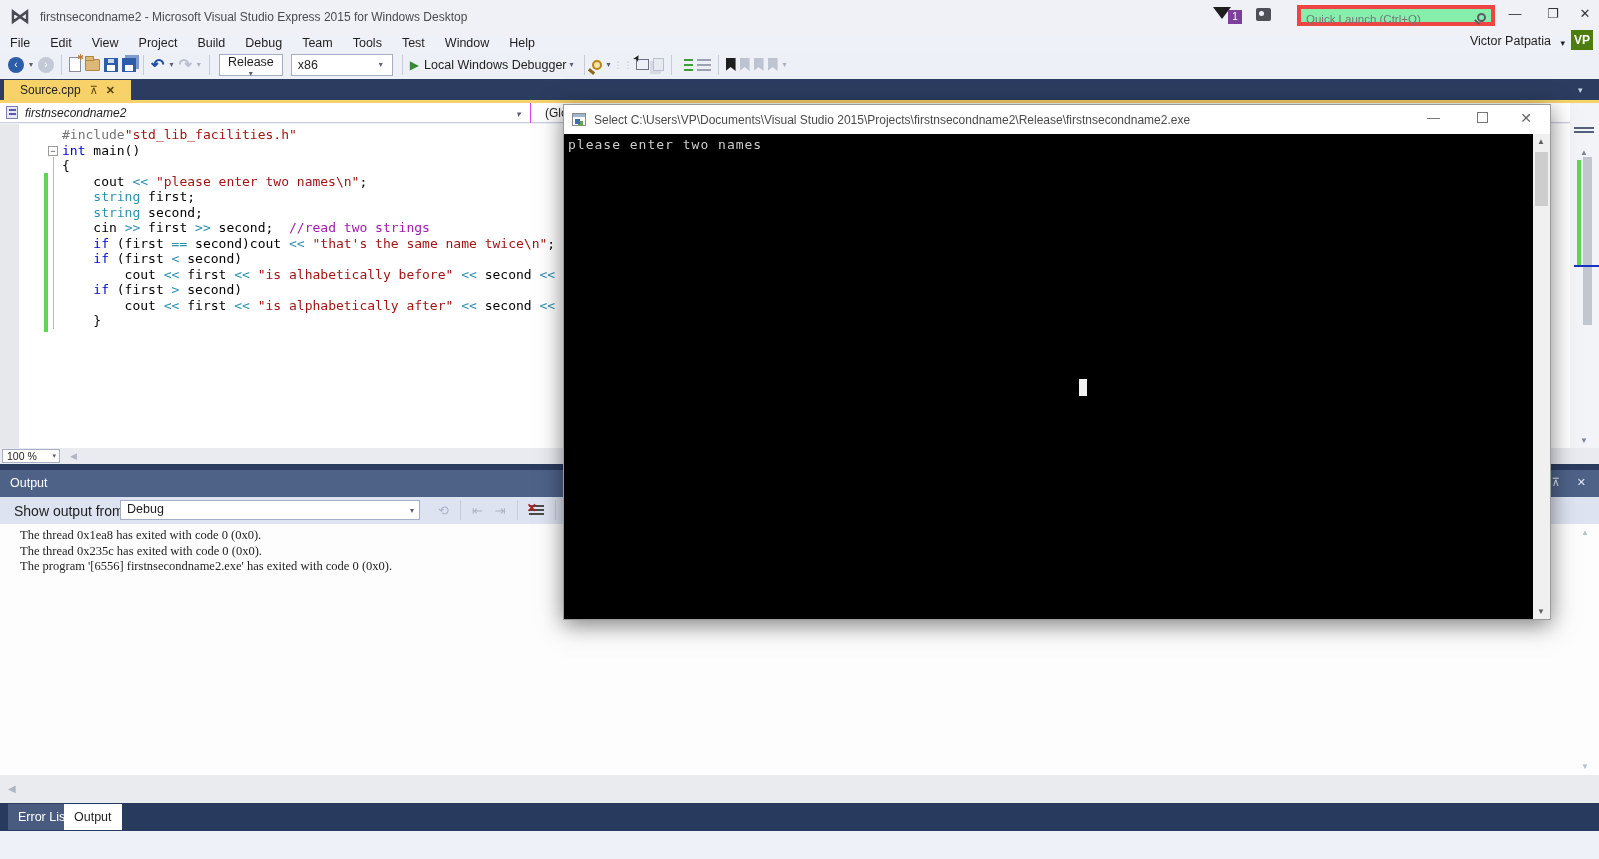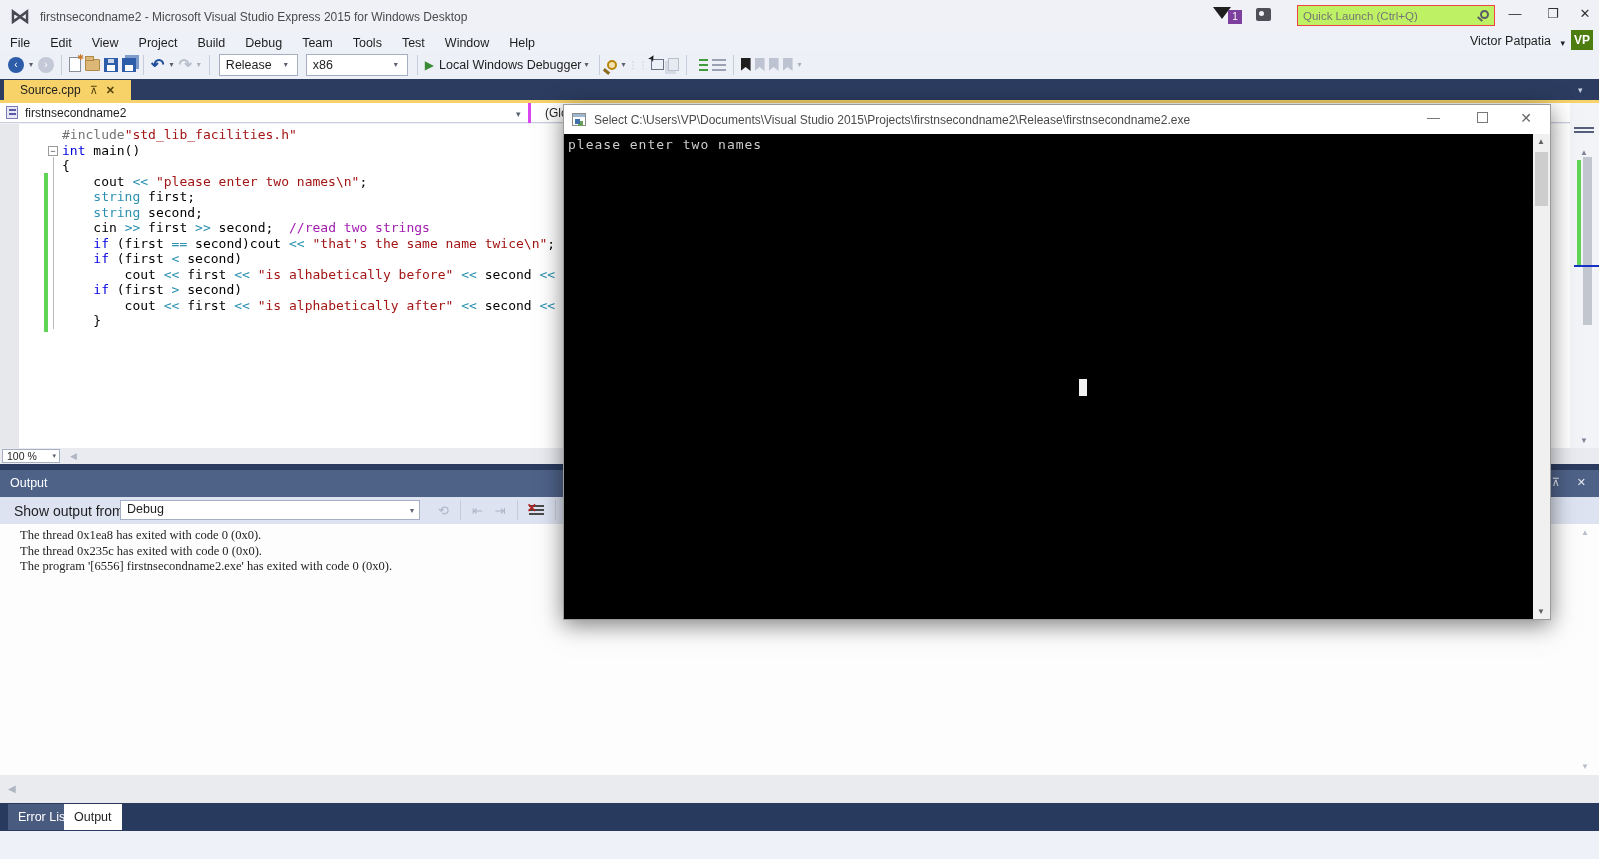"Quick Launch (Ctrl+Q)" .quick-launch { background: #bef264 -> #86efac; border: 1px solid #ef4444 -> 4px solid #ef4444 }
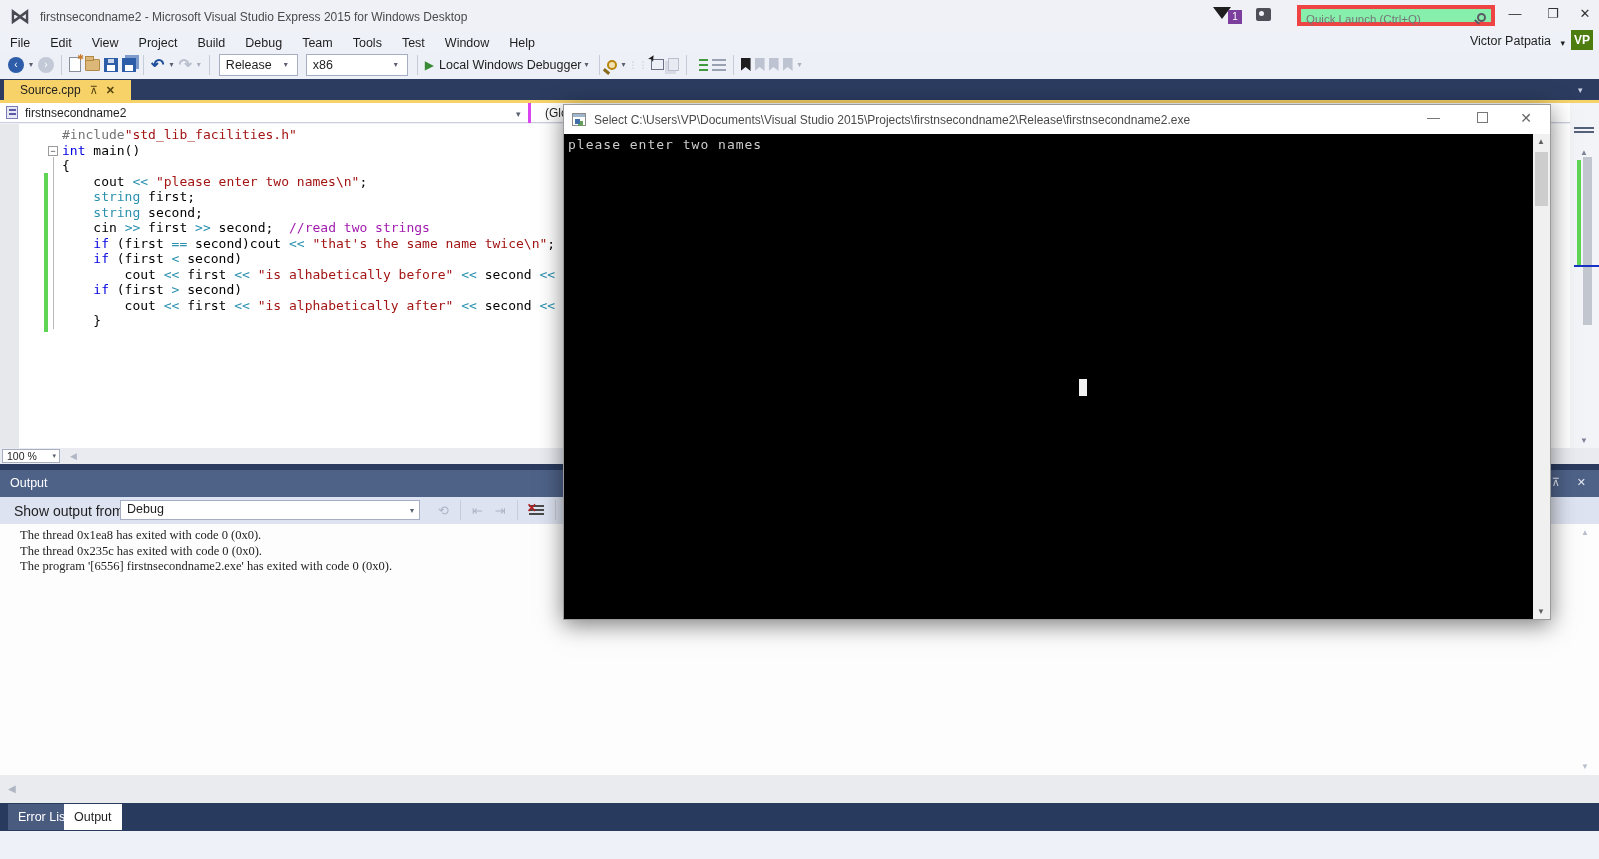"Release" span.combo { flex-direction: none -> column; width: 79px -> 64px }
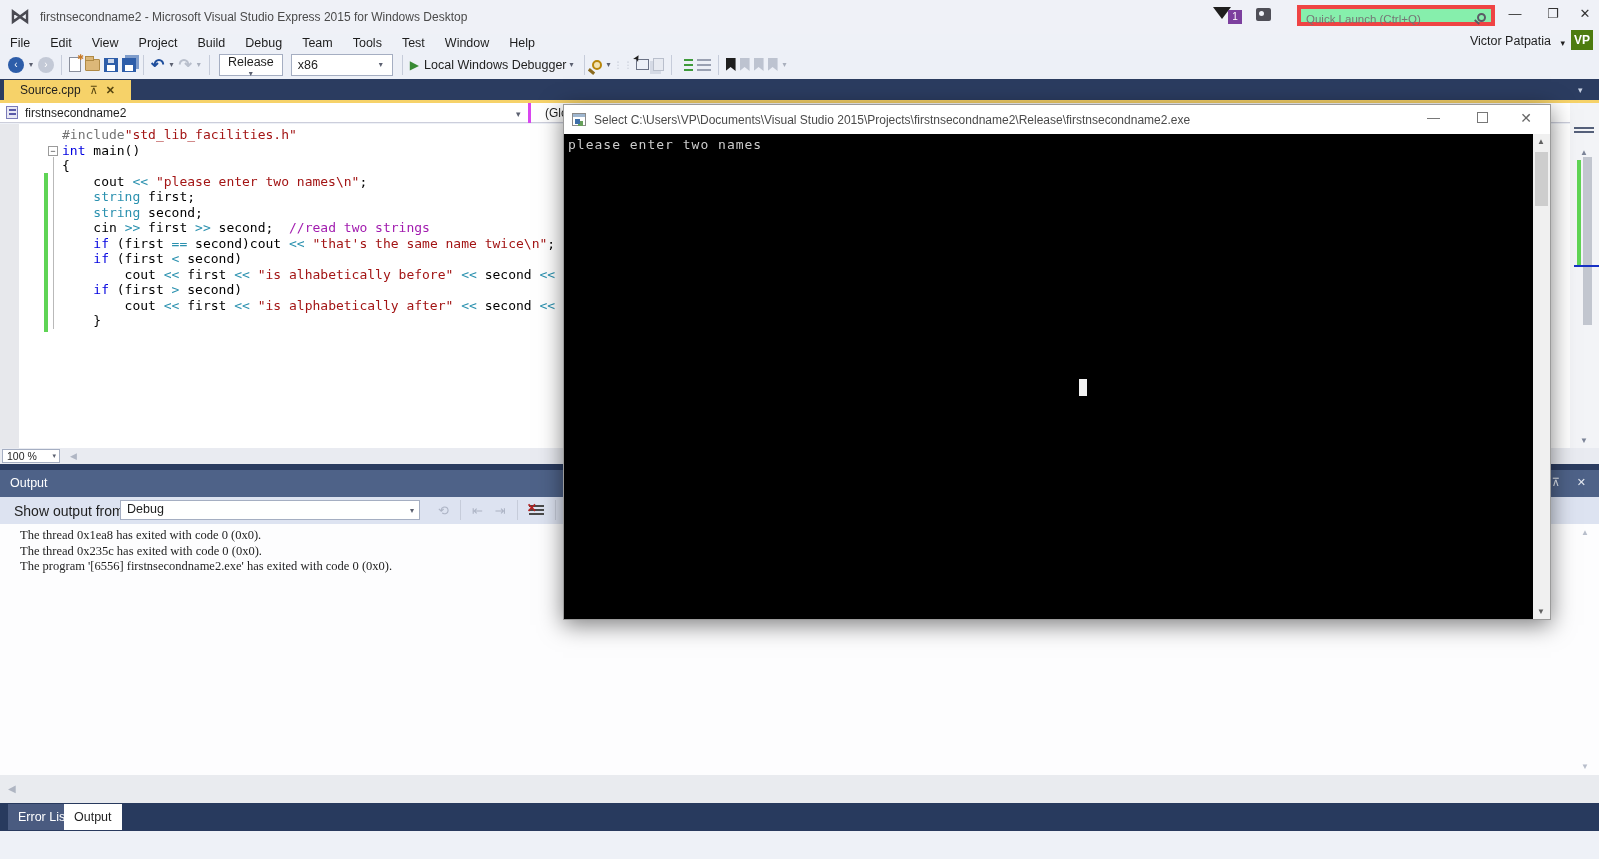"firstnsecondname2" .nav-left { border-right: 3px solid #d946ef -> 1px solid #d946ef; font-style: none -> italic }
